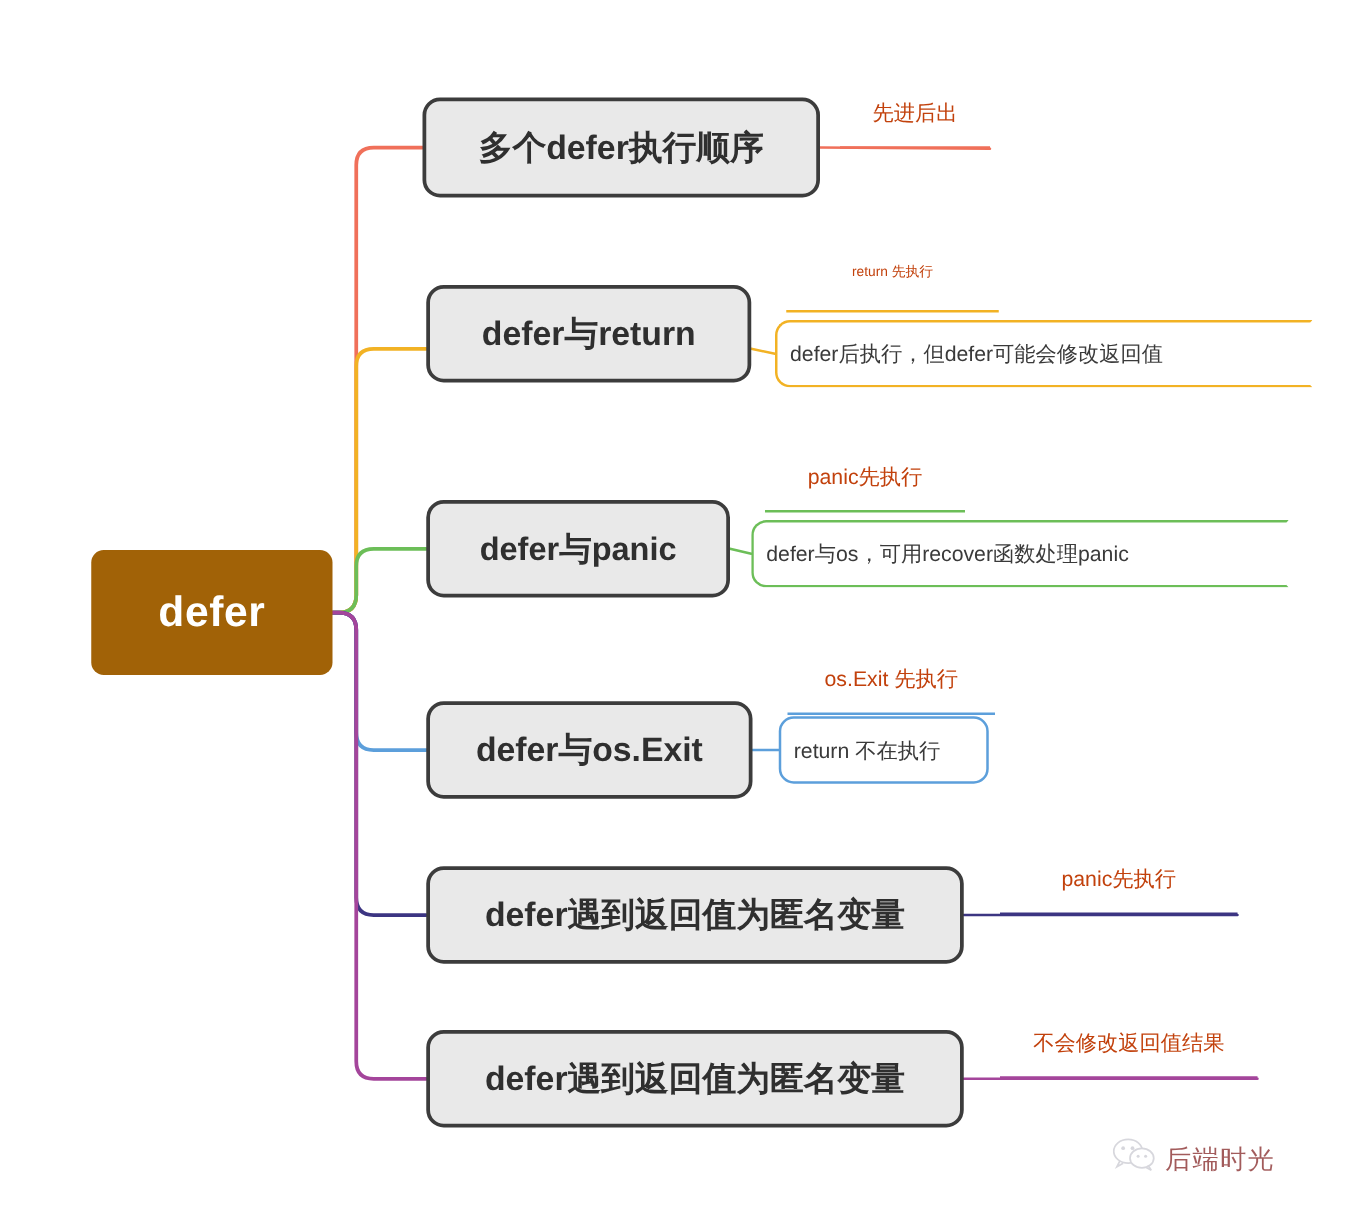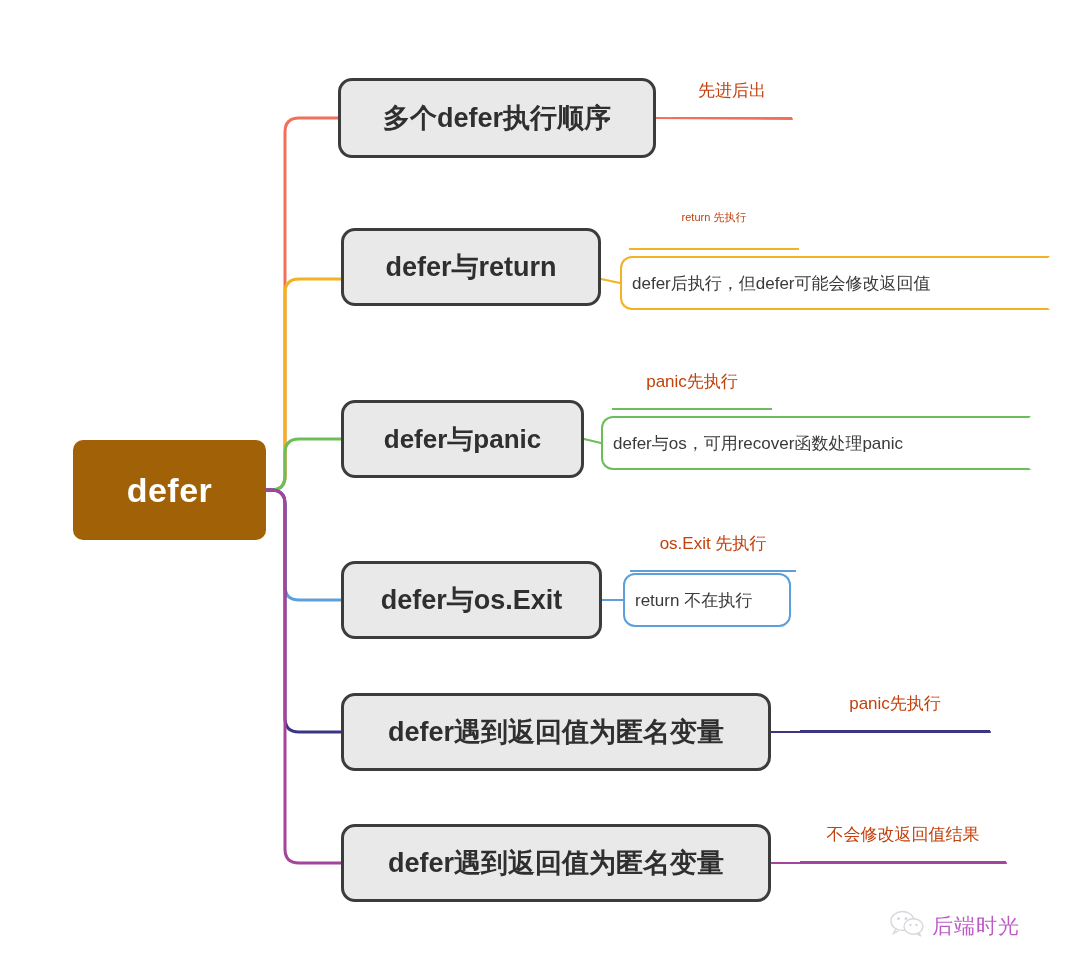"后端时光" .watermark .wm-text { color: #a21caf -> #7f1d1d }
